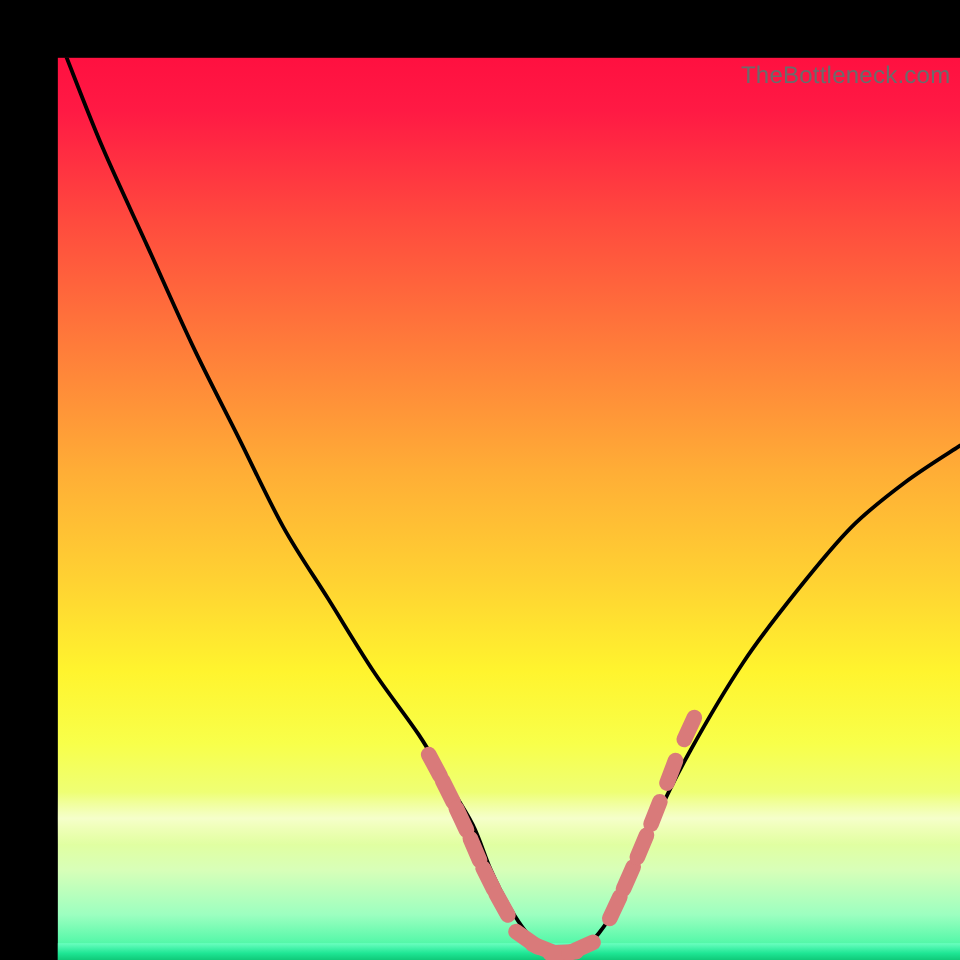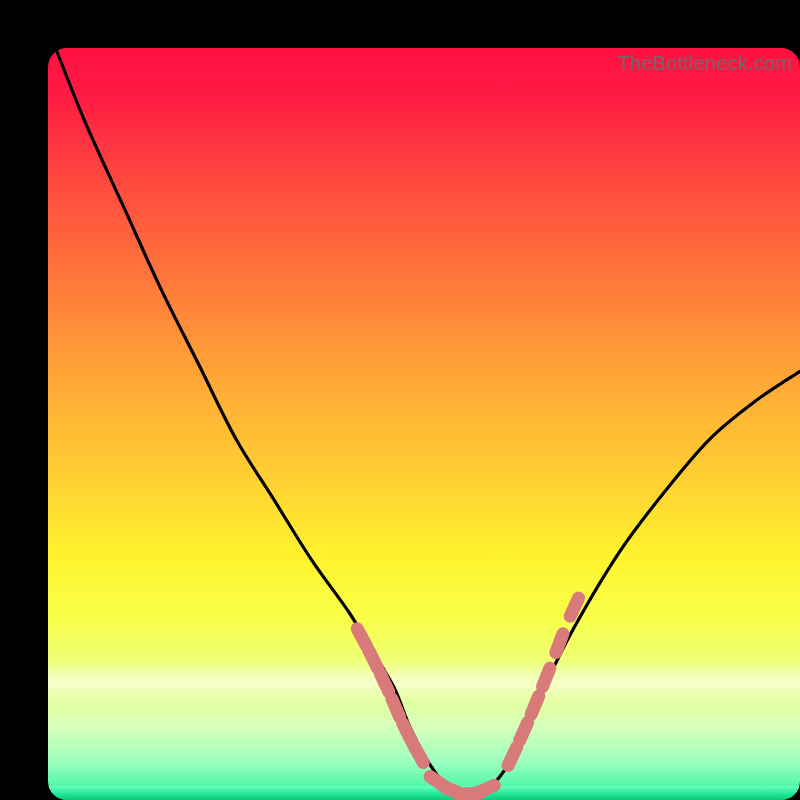"TheBottleneck.com" .plot { border-radius: 19px -> none }
